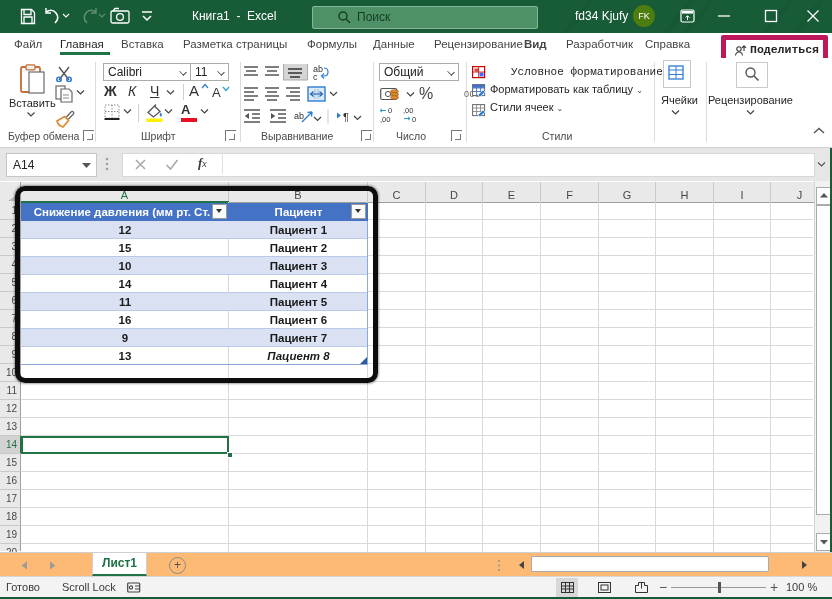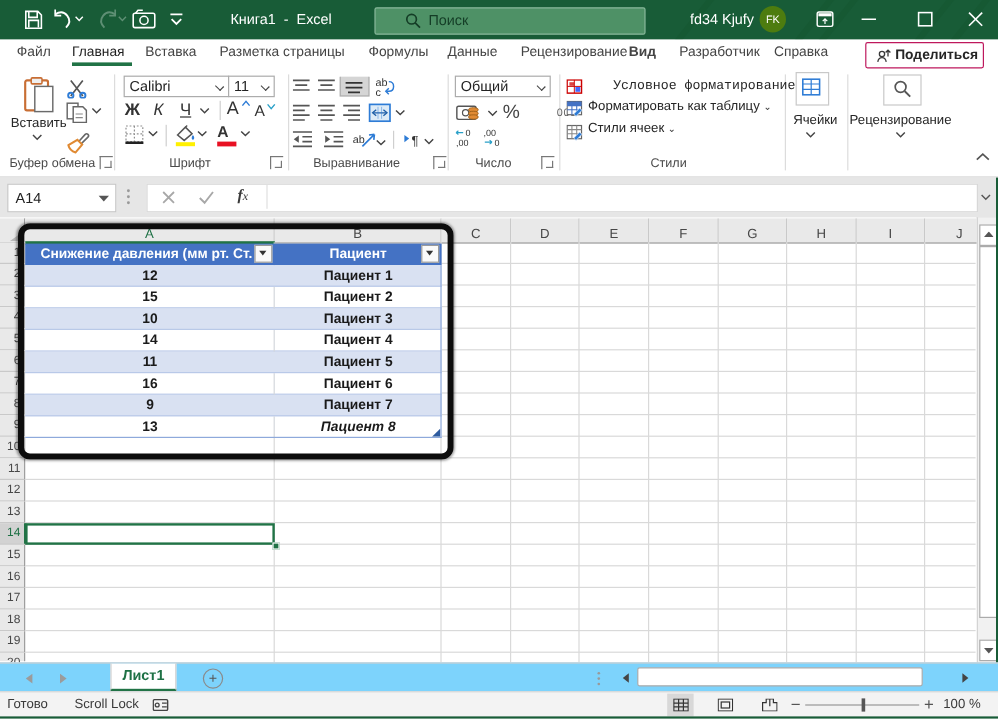"Поделиться" #sharebtn { border: 1px solid #be185d -> 5px solid #be185d; font-family: none -> Liberation Mono, monospace }
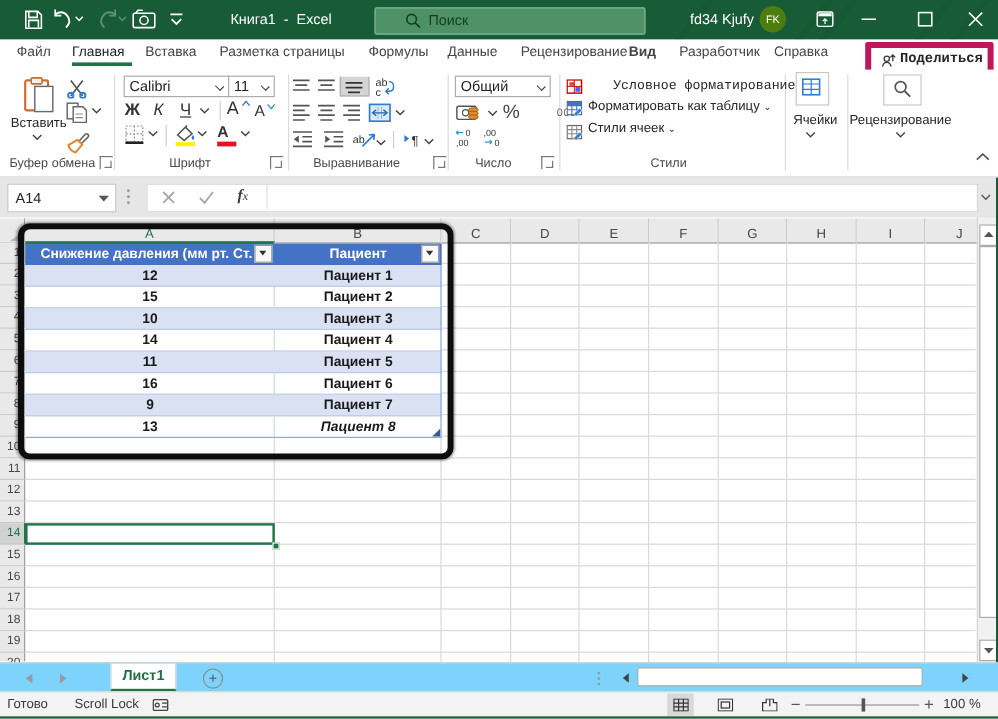"Лист1" #tabbar { background: #7dd3fc -> #fdba74 }
